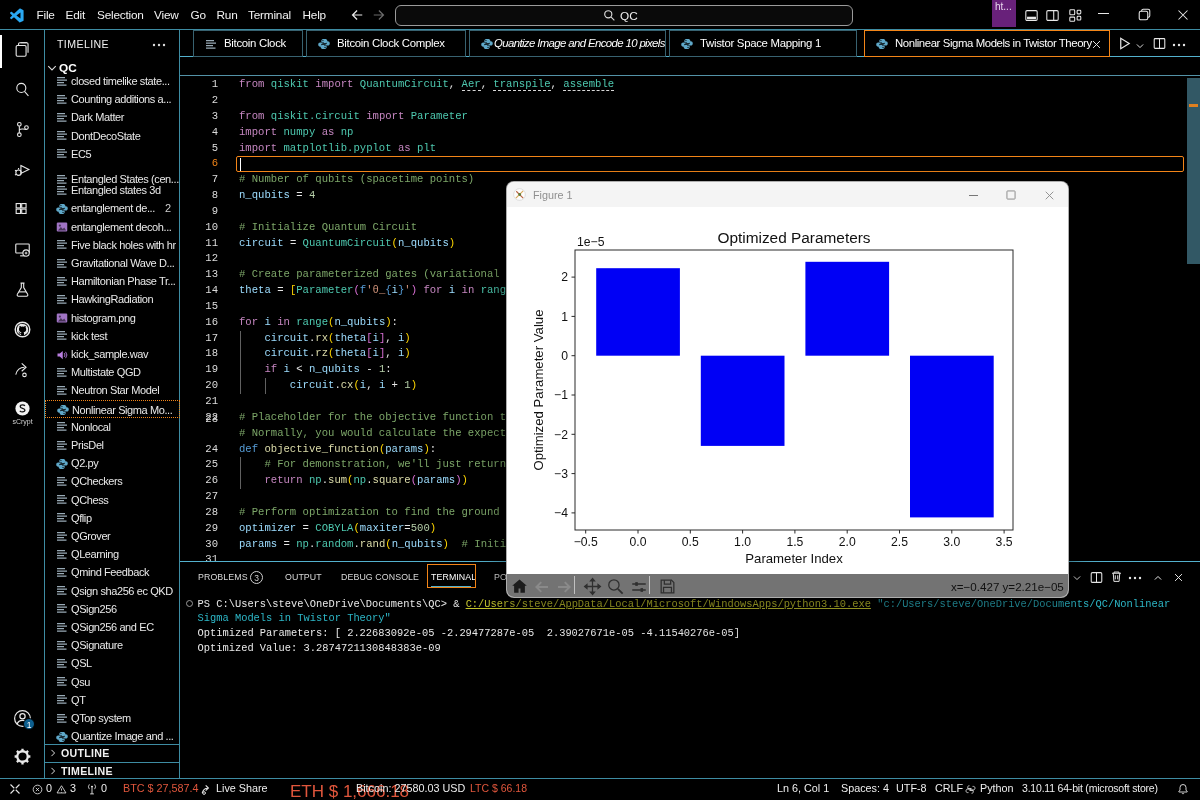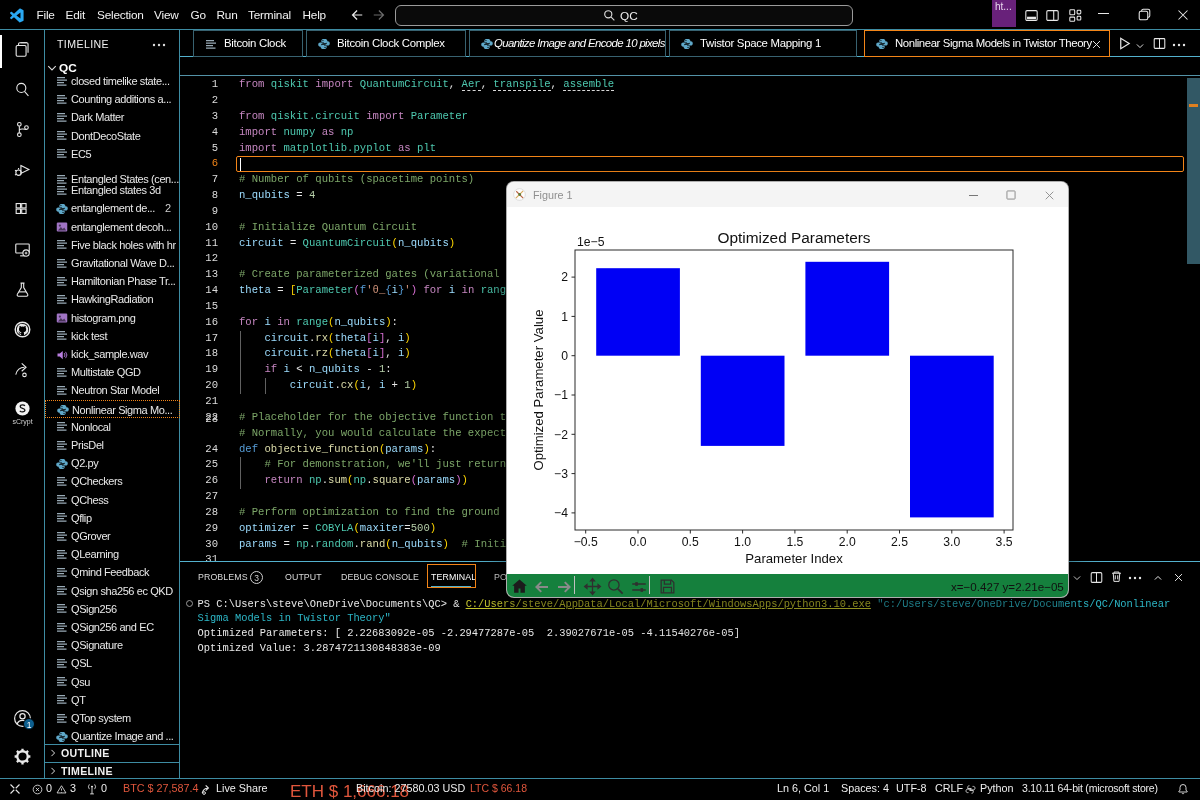"x=−0.427 y=2.21e−05" div.abs { background: #15803d -> #737373 }
